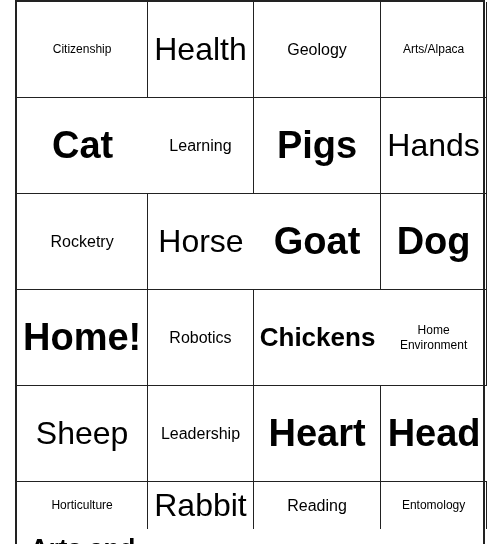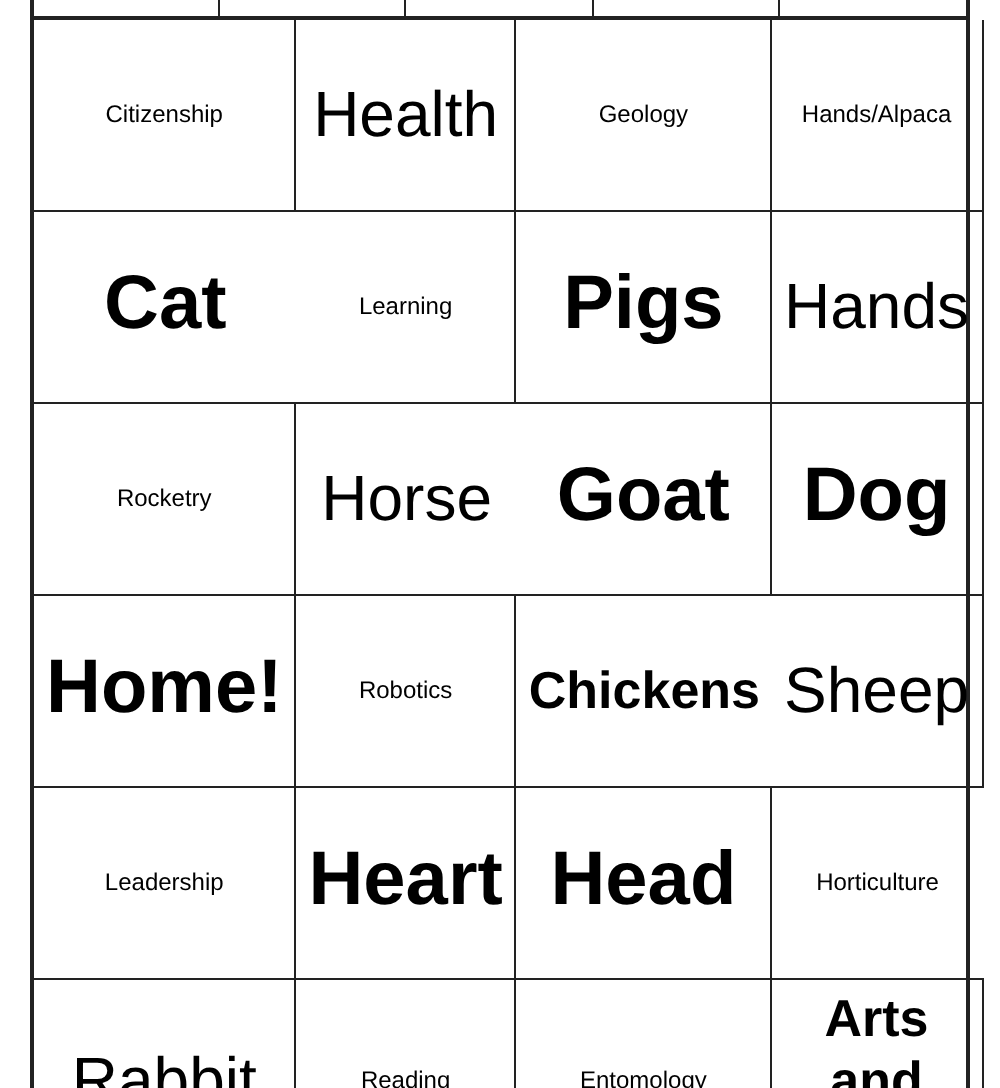"Geology" .text-medium { font-size: 12px -> 16px }
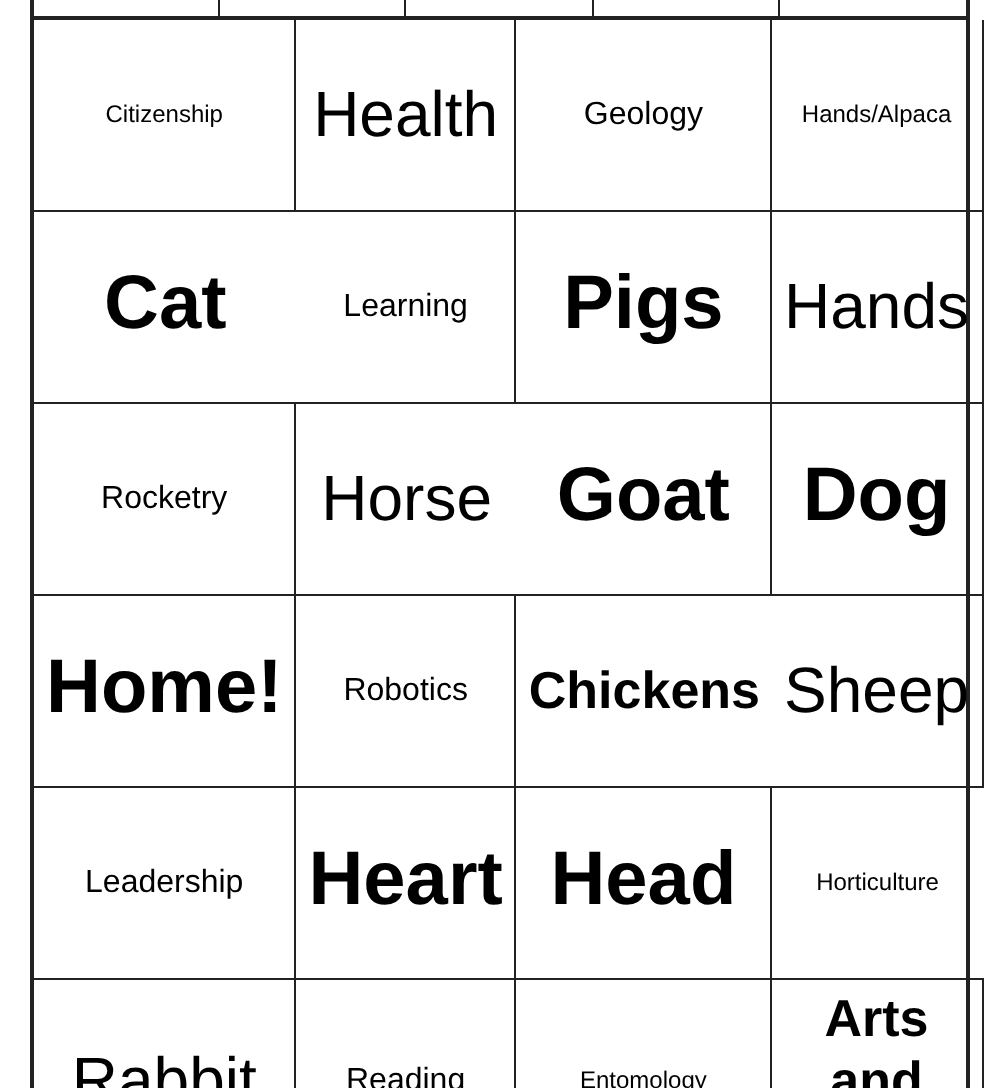"Hands/Alpaca" span.text-small { text: Hands/Alpaca -> Arts/Alpaca }
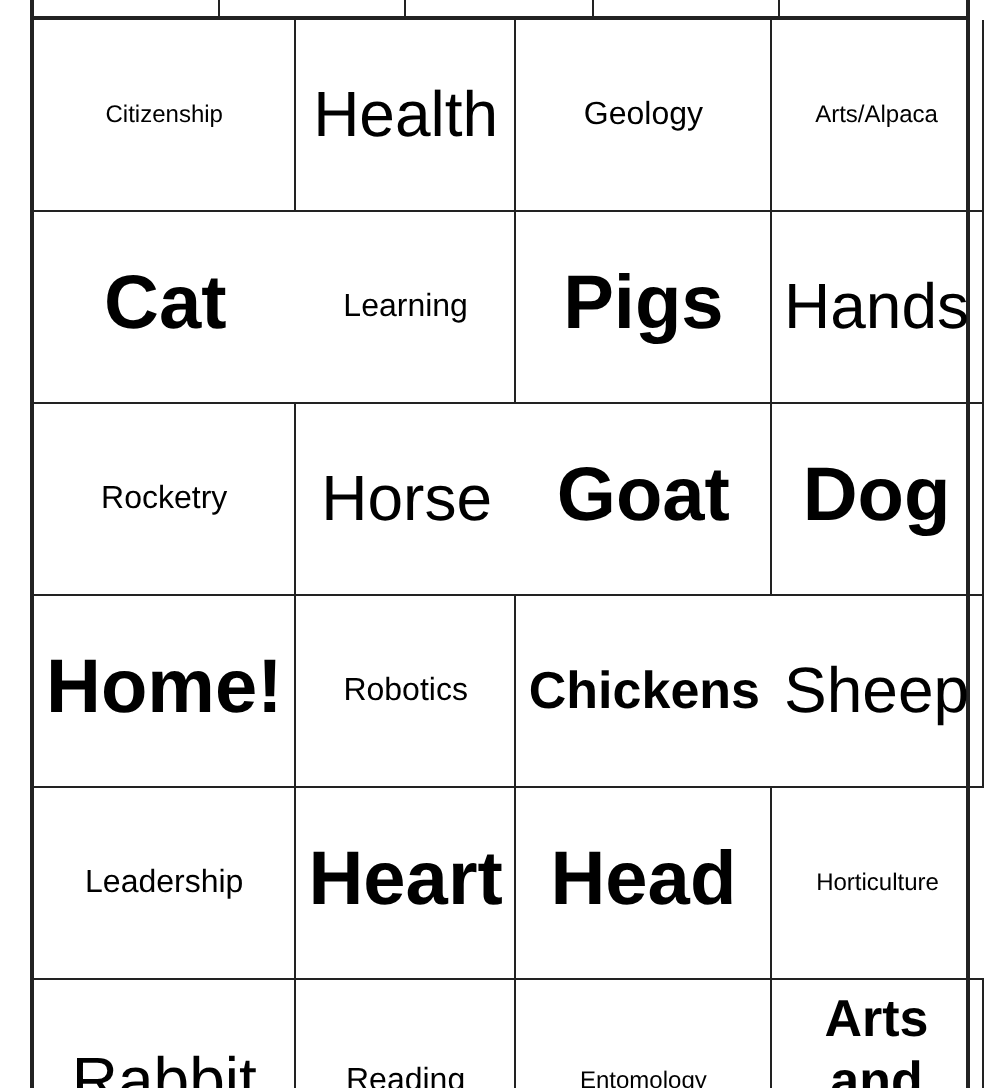"Home Environment" div.bingo-cell { html: none -> <div> <span>Home Environment</span> </div> }
